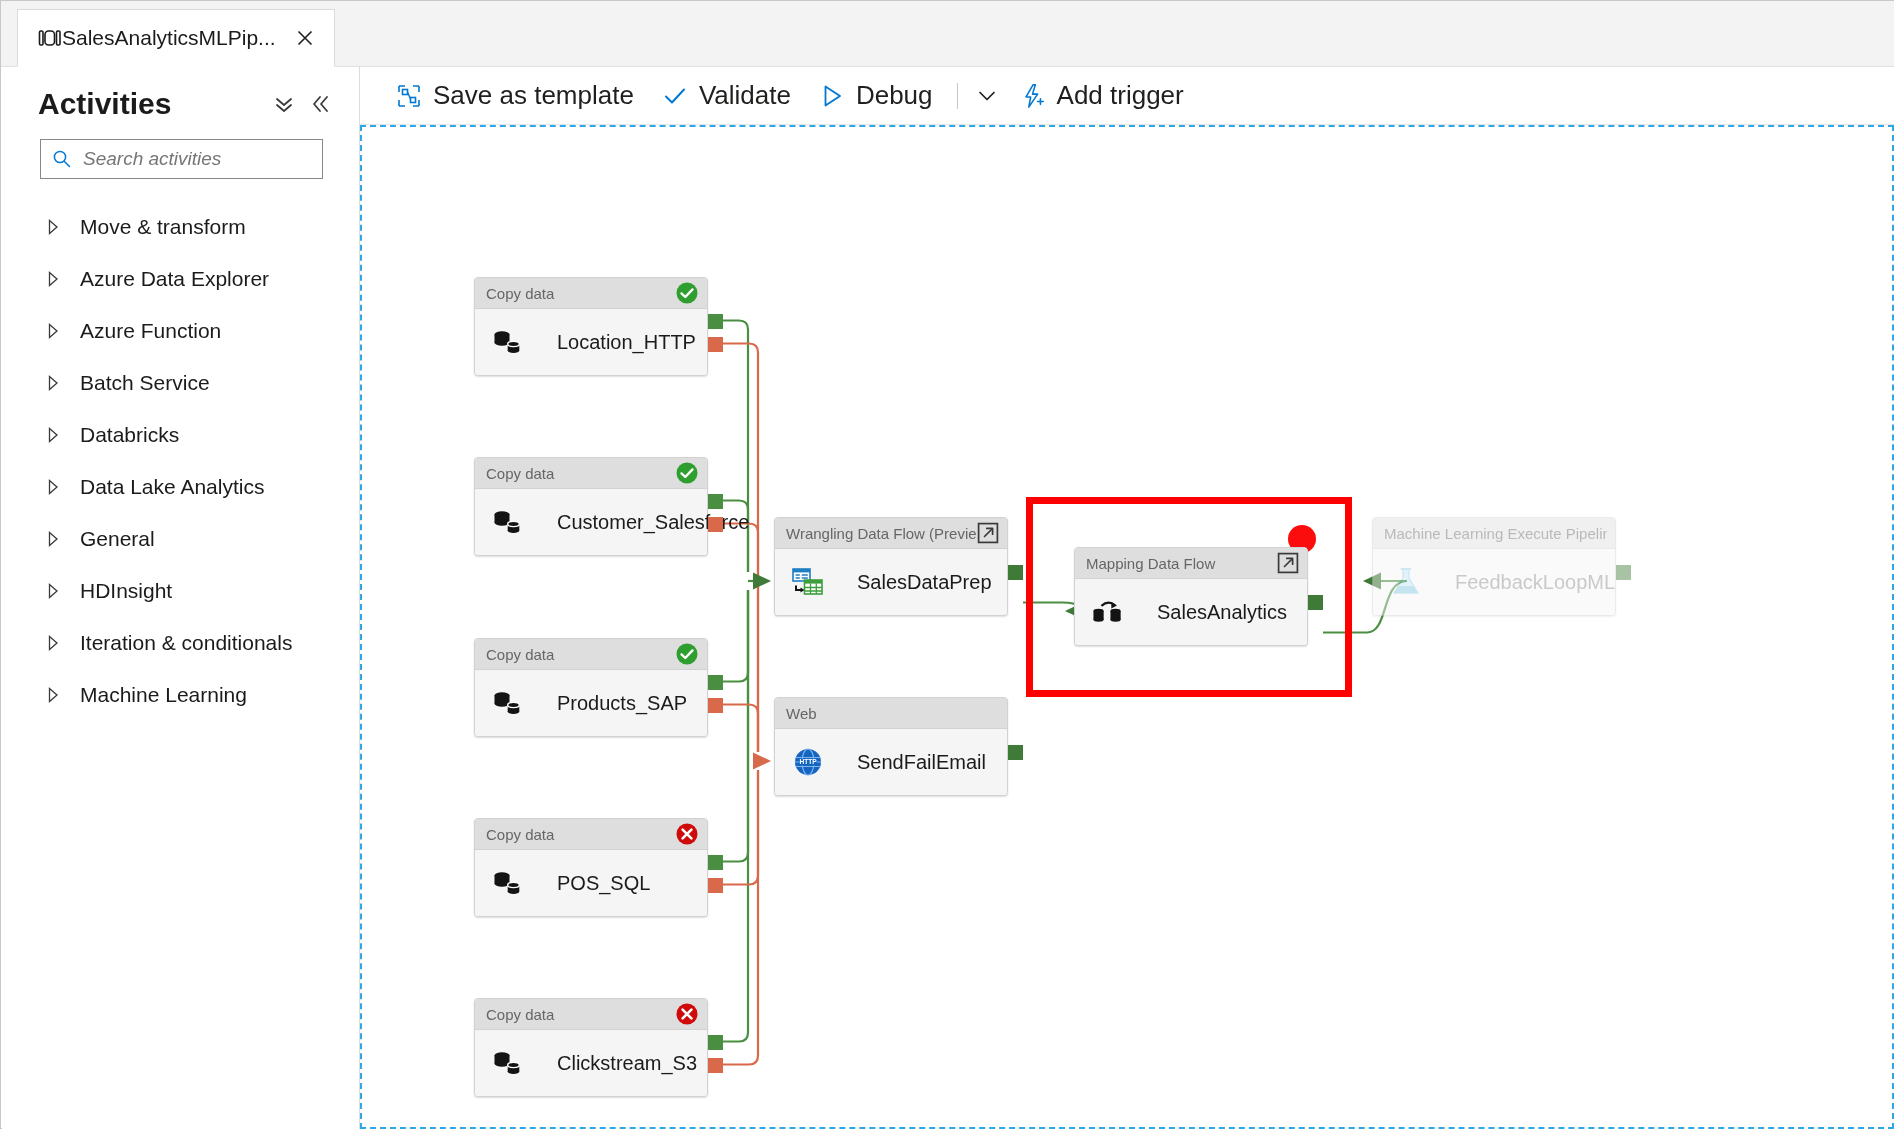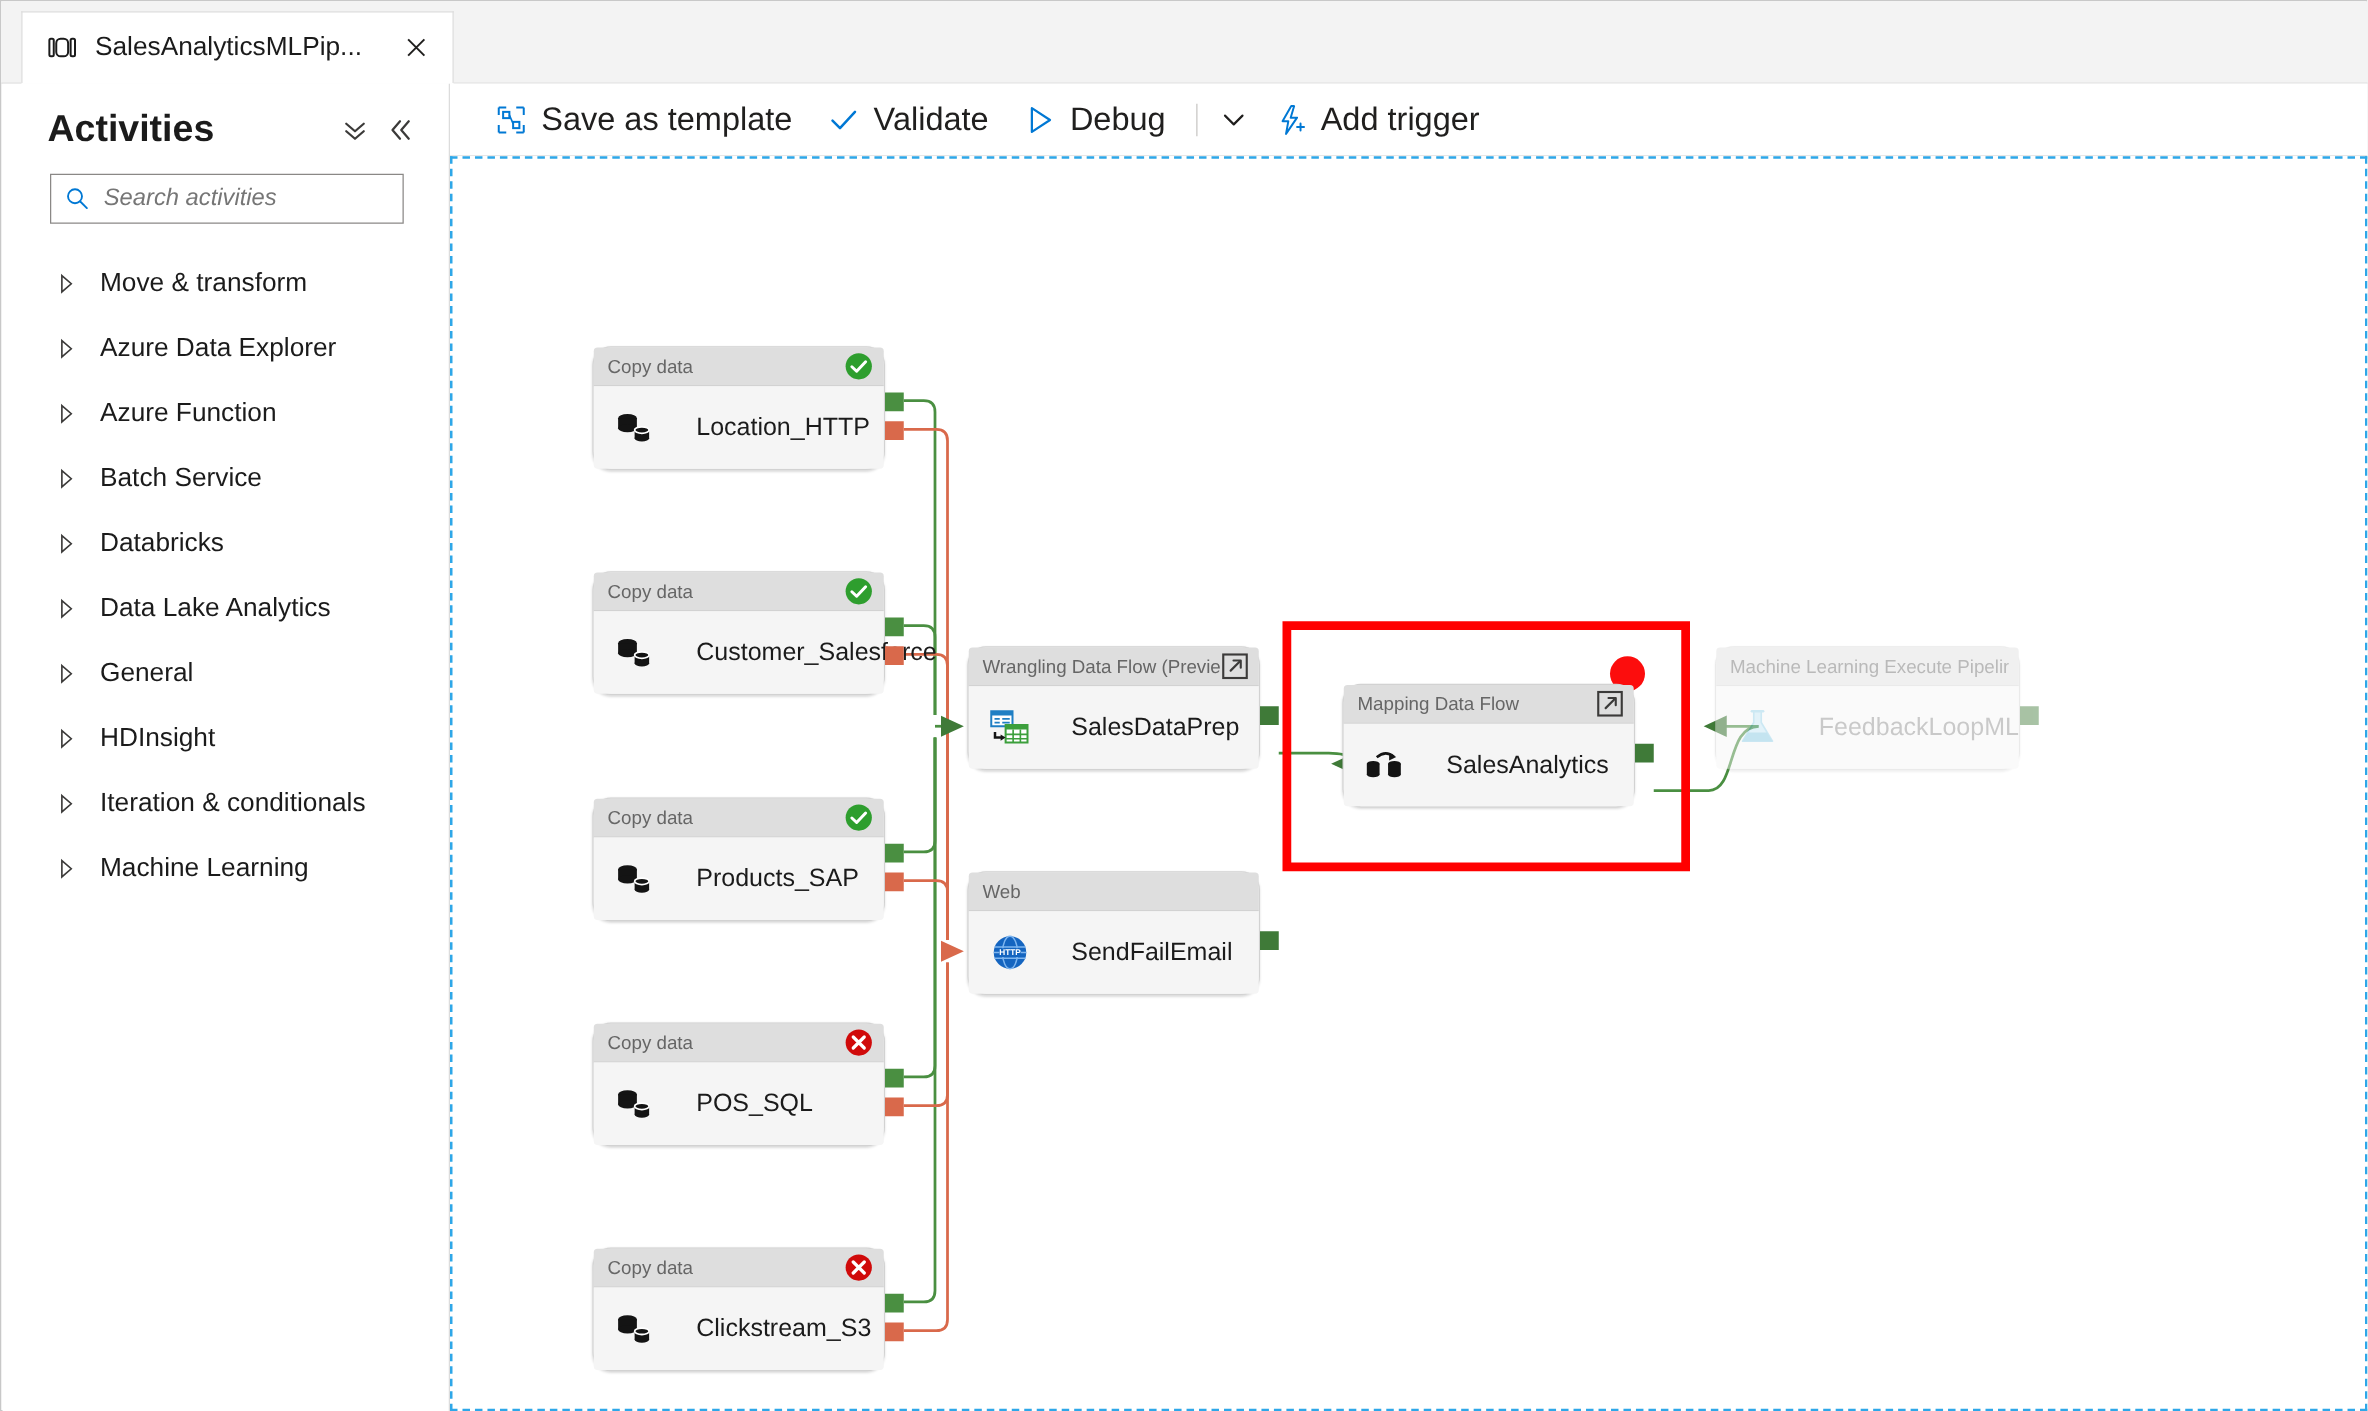"SalesAnalyticsMLPip..." .tab { gap: 14px -> 0 }
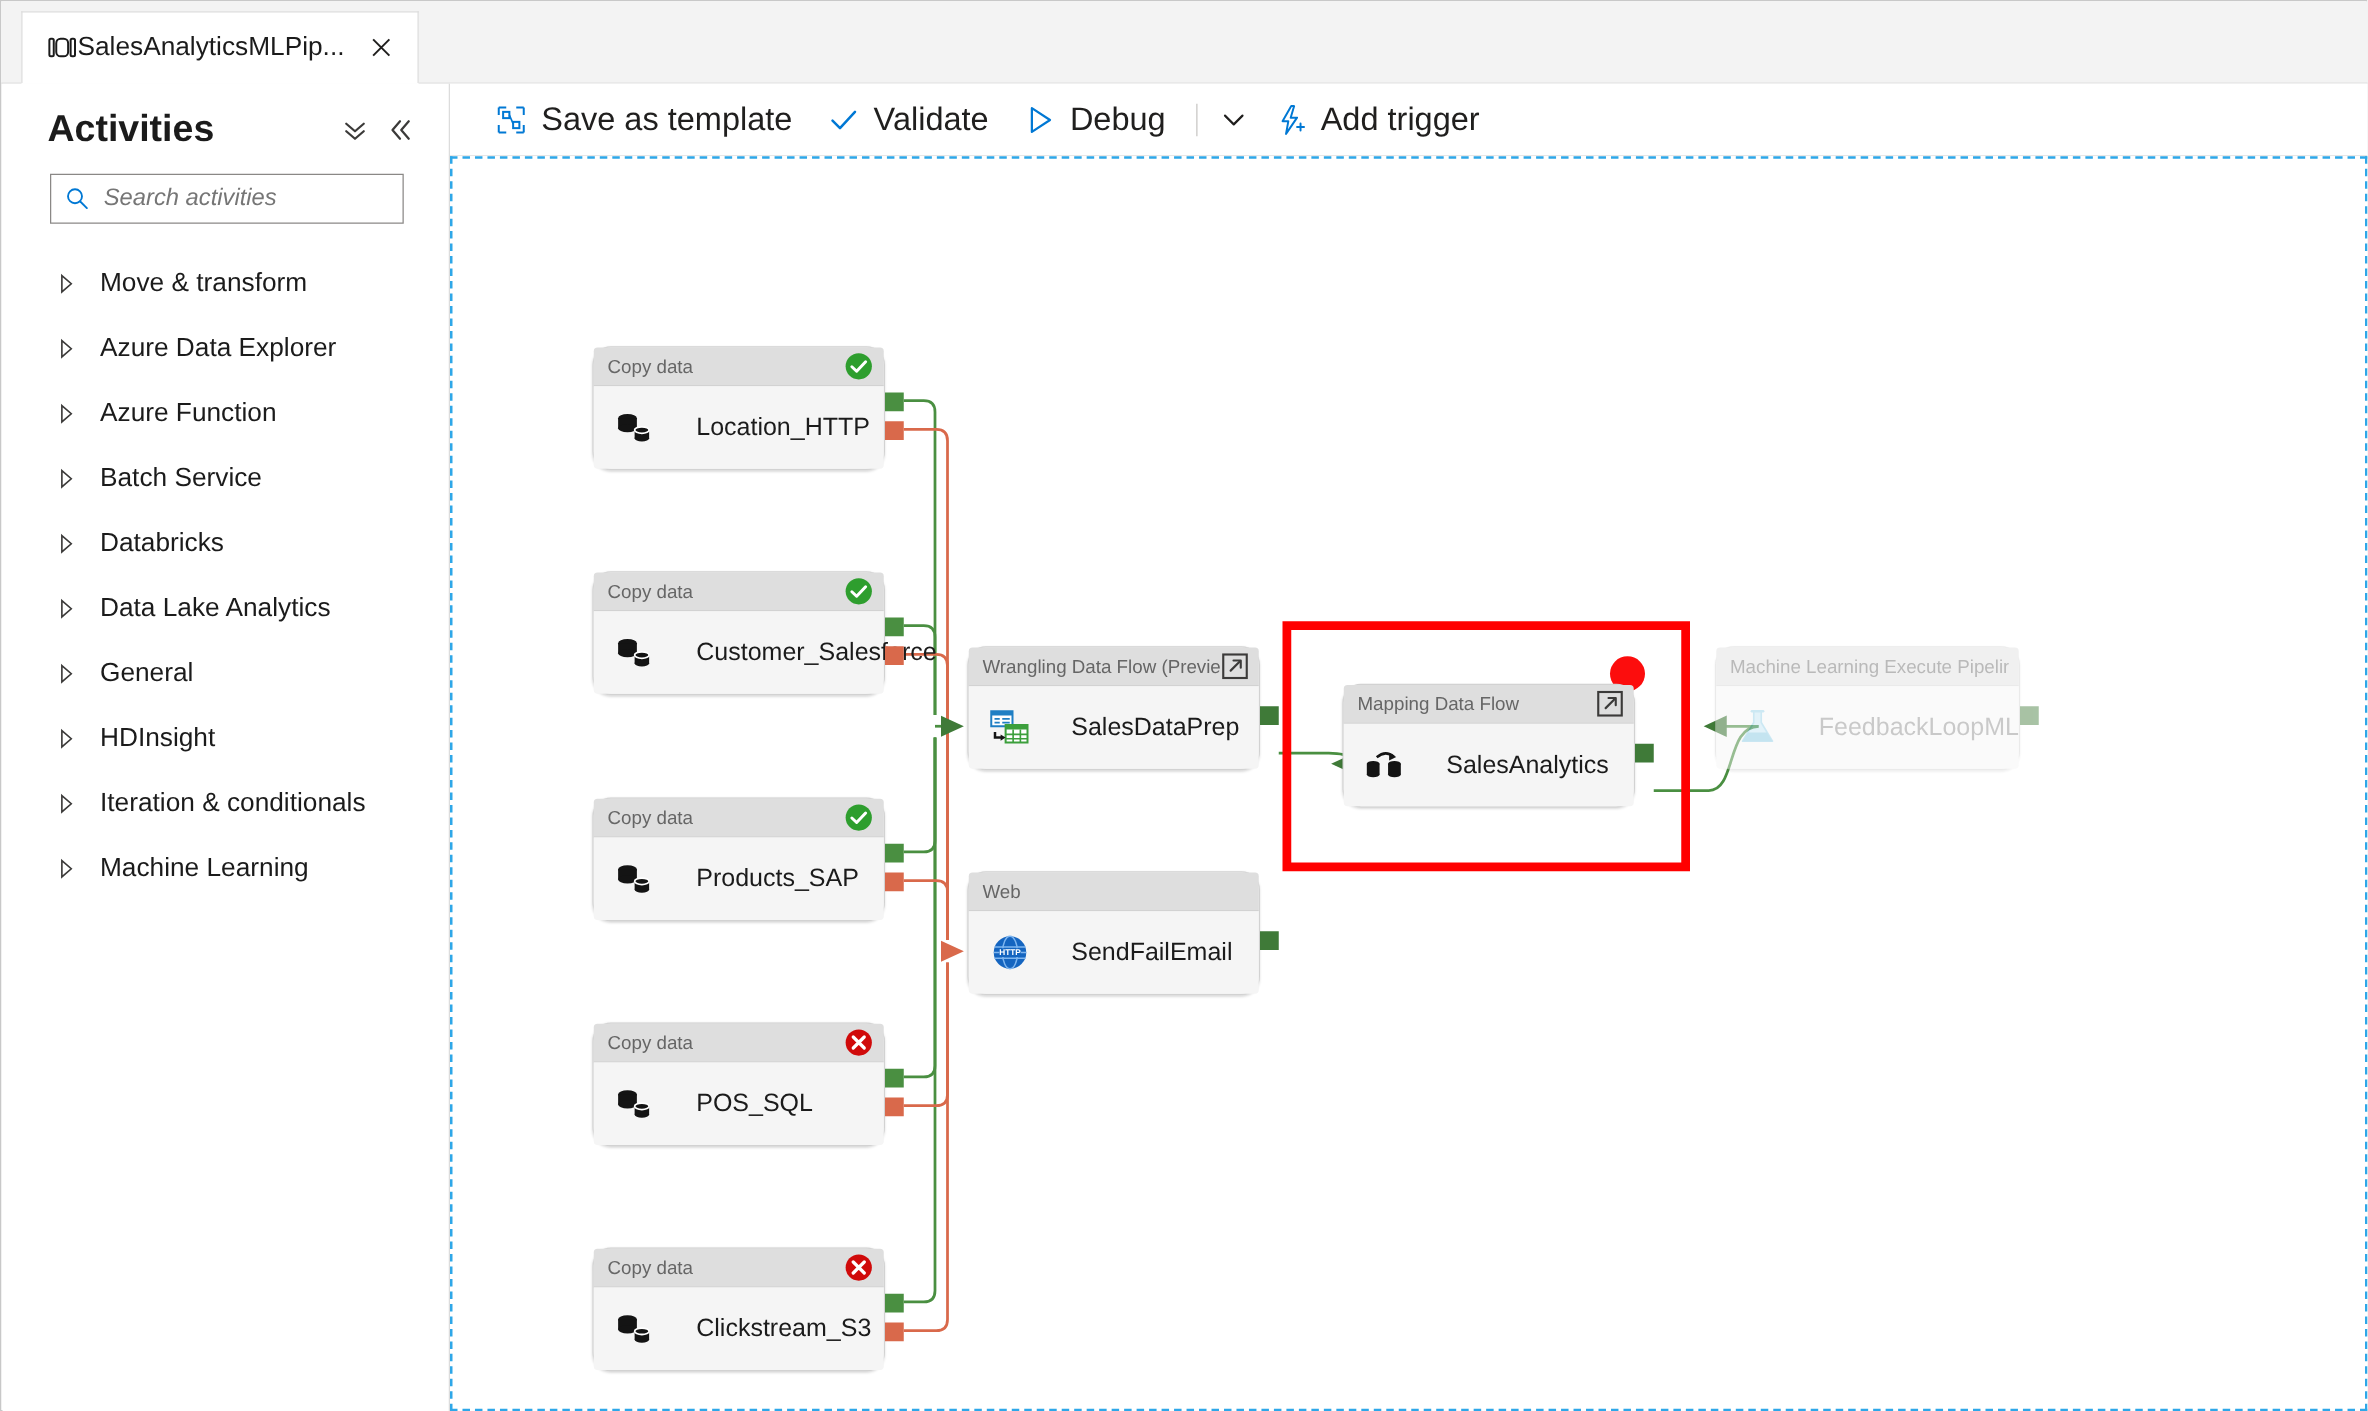"Copy data" .node { border-radius: 15px -> 4px }
